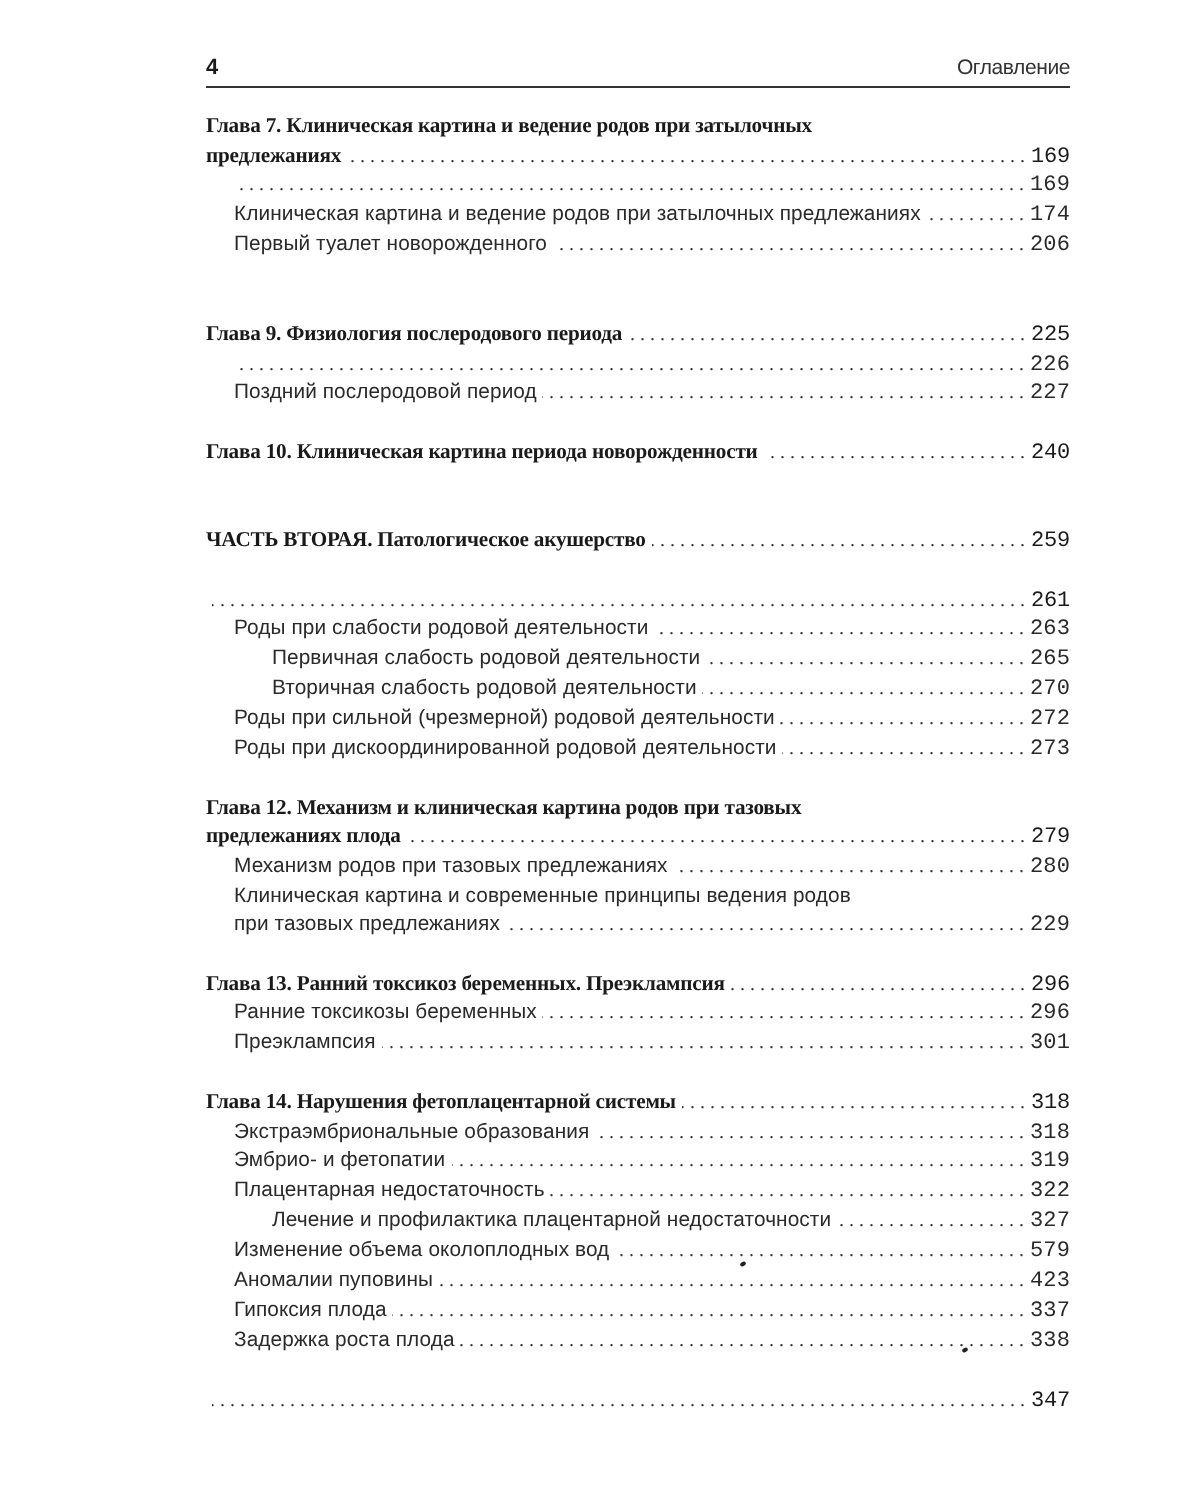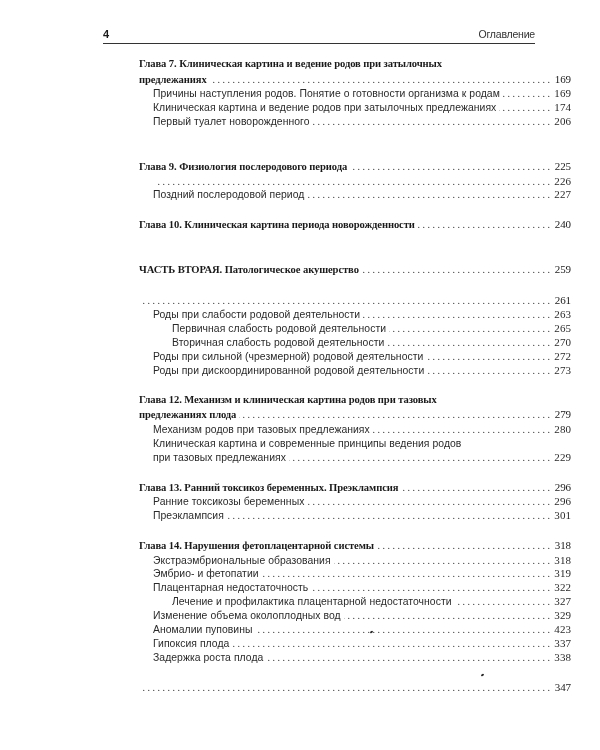"Глава 7. Клиническая картина и" .entry { margin-left: 36px -> none }
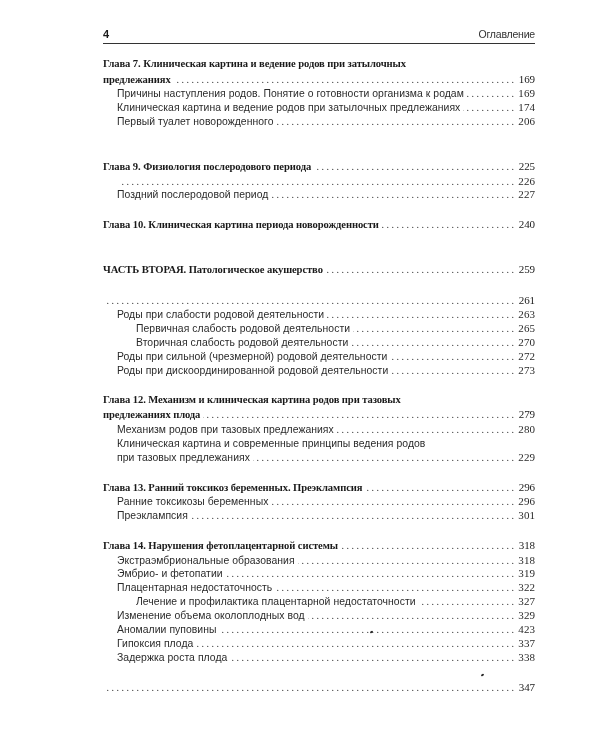"169" .entry .pnum { font-family: Liberation Serif, serif -> Liberation Mono, monospace }
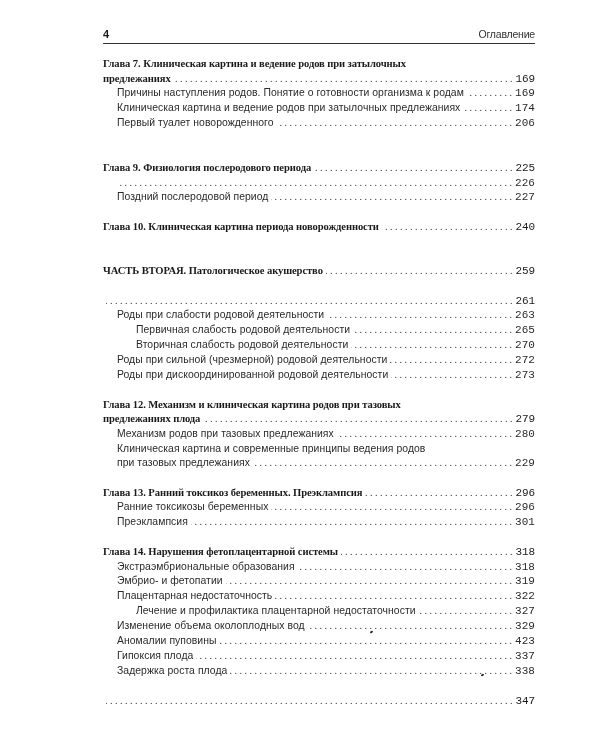"Причины наступления родов. Понятие о" span.label { html: <span>Причины наступления родов. Понятие о готовности организма к родам</span> -> none }
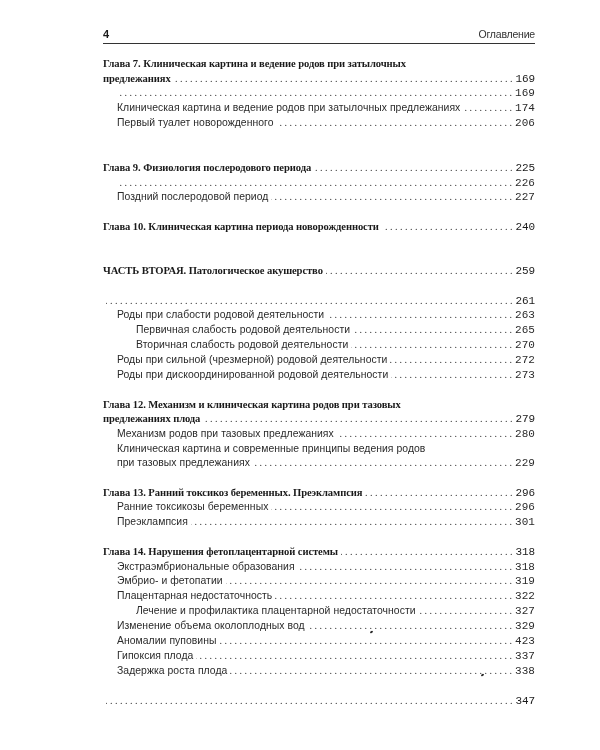"329" span.pnum { text: 329 -> 579 }
